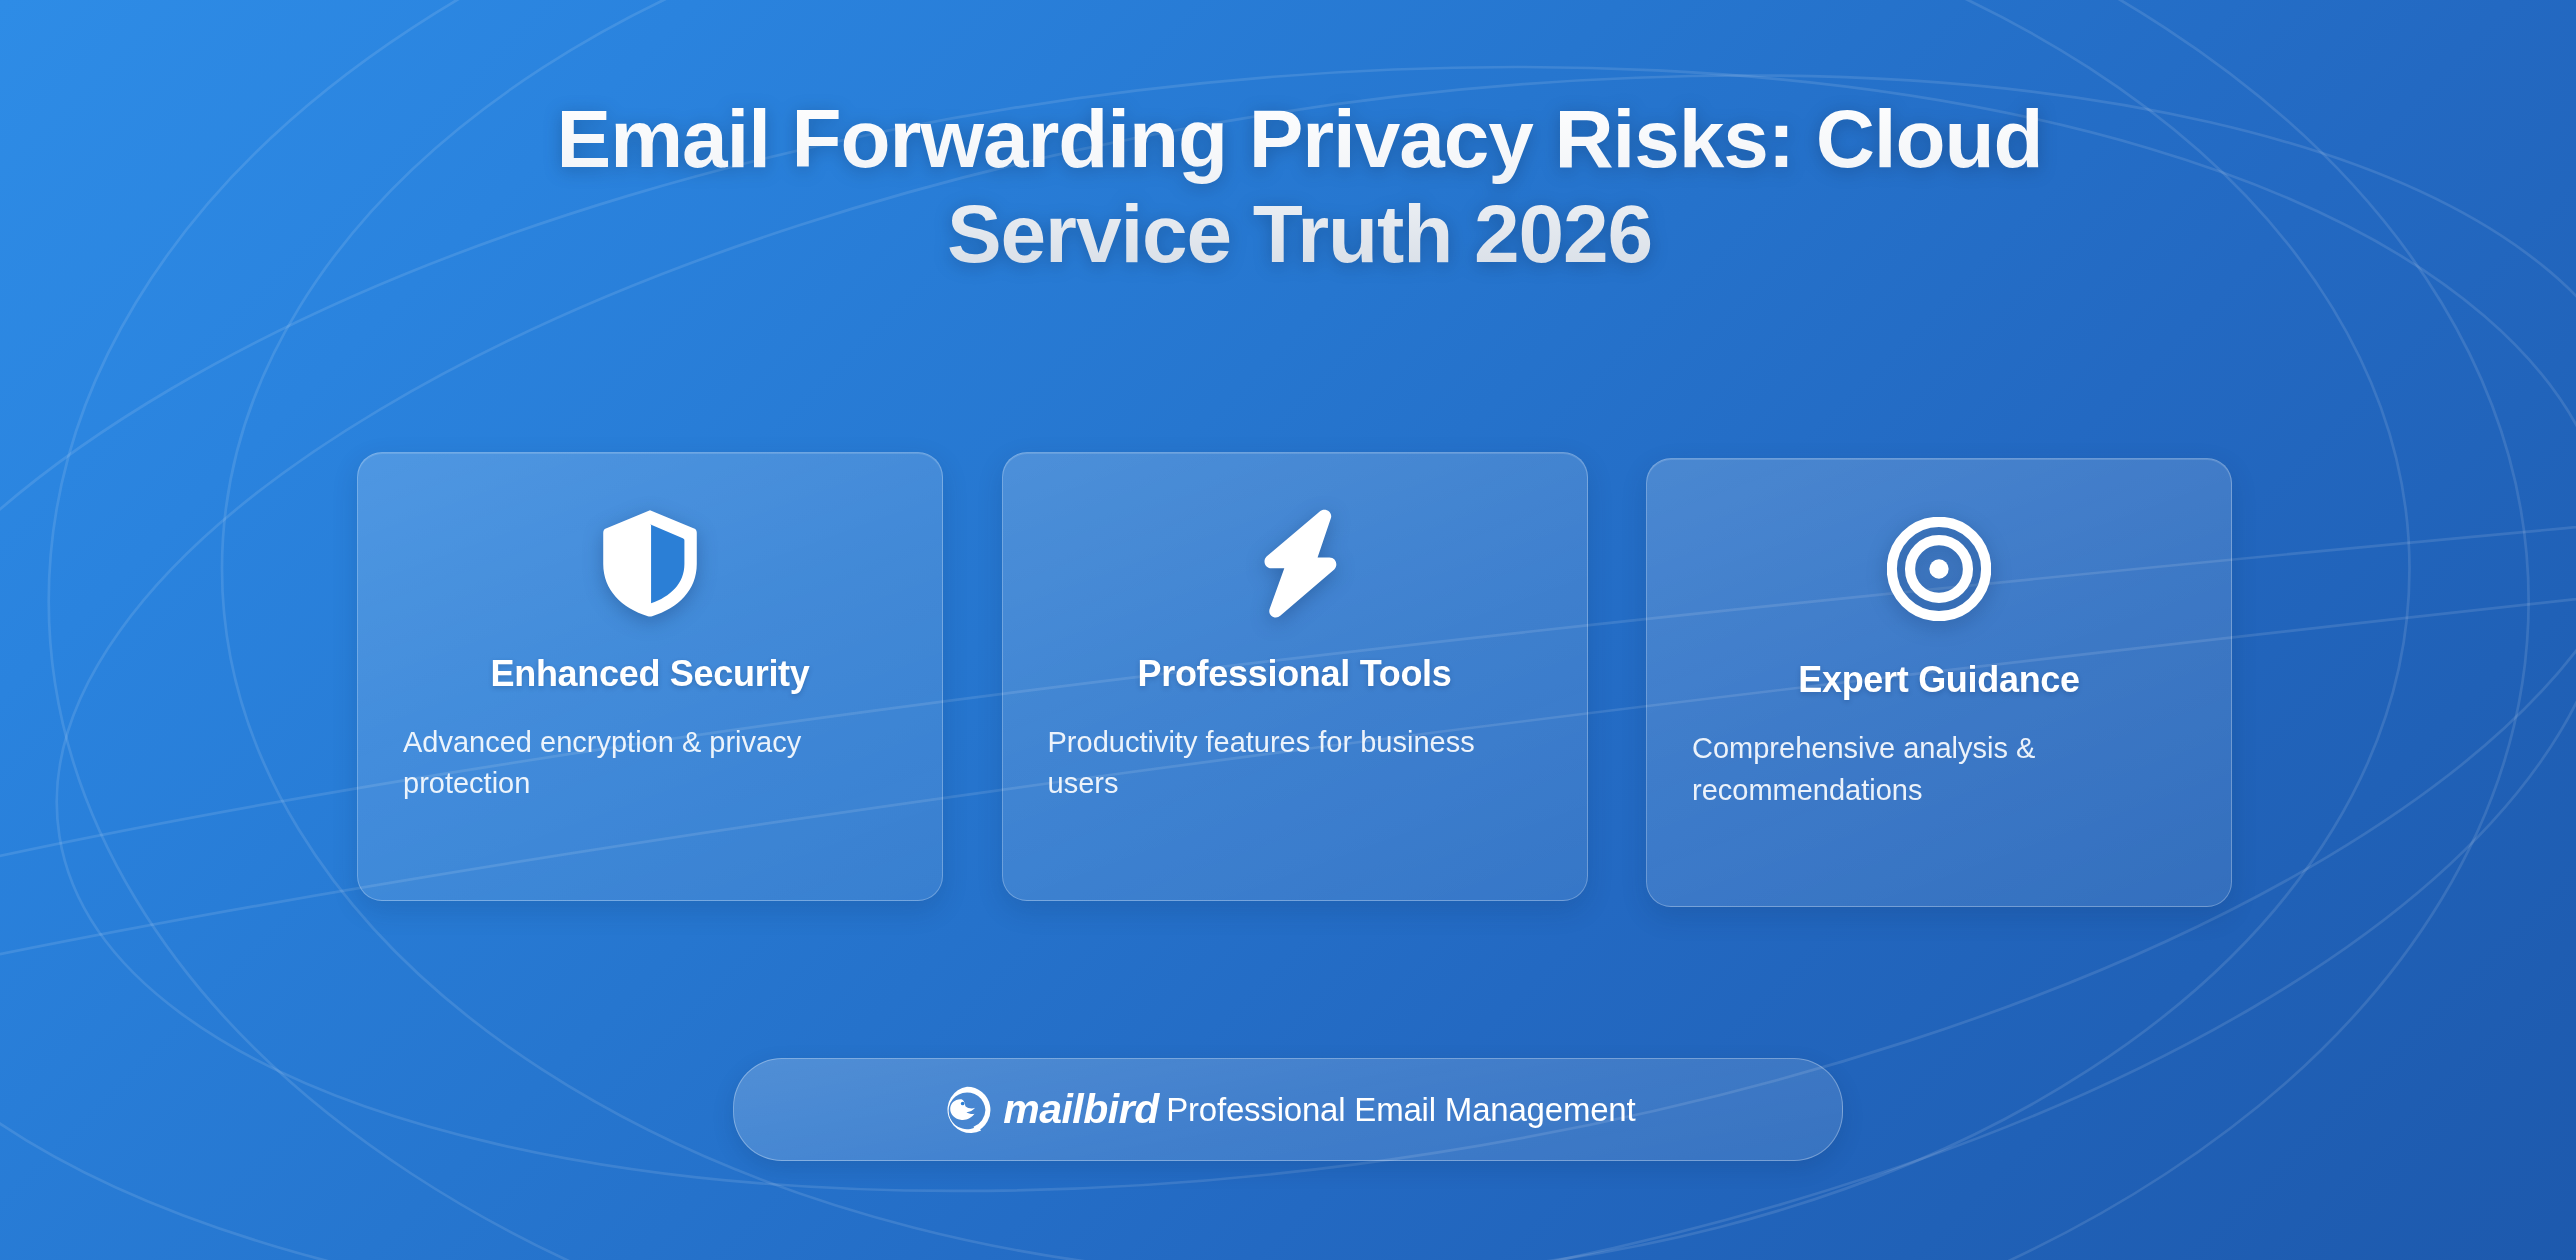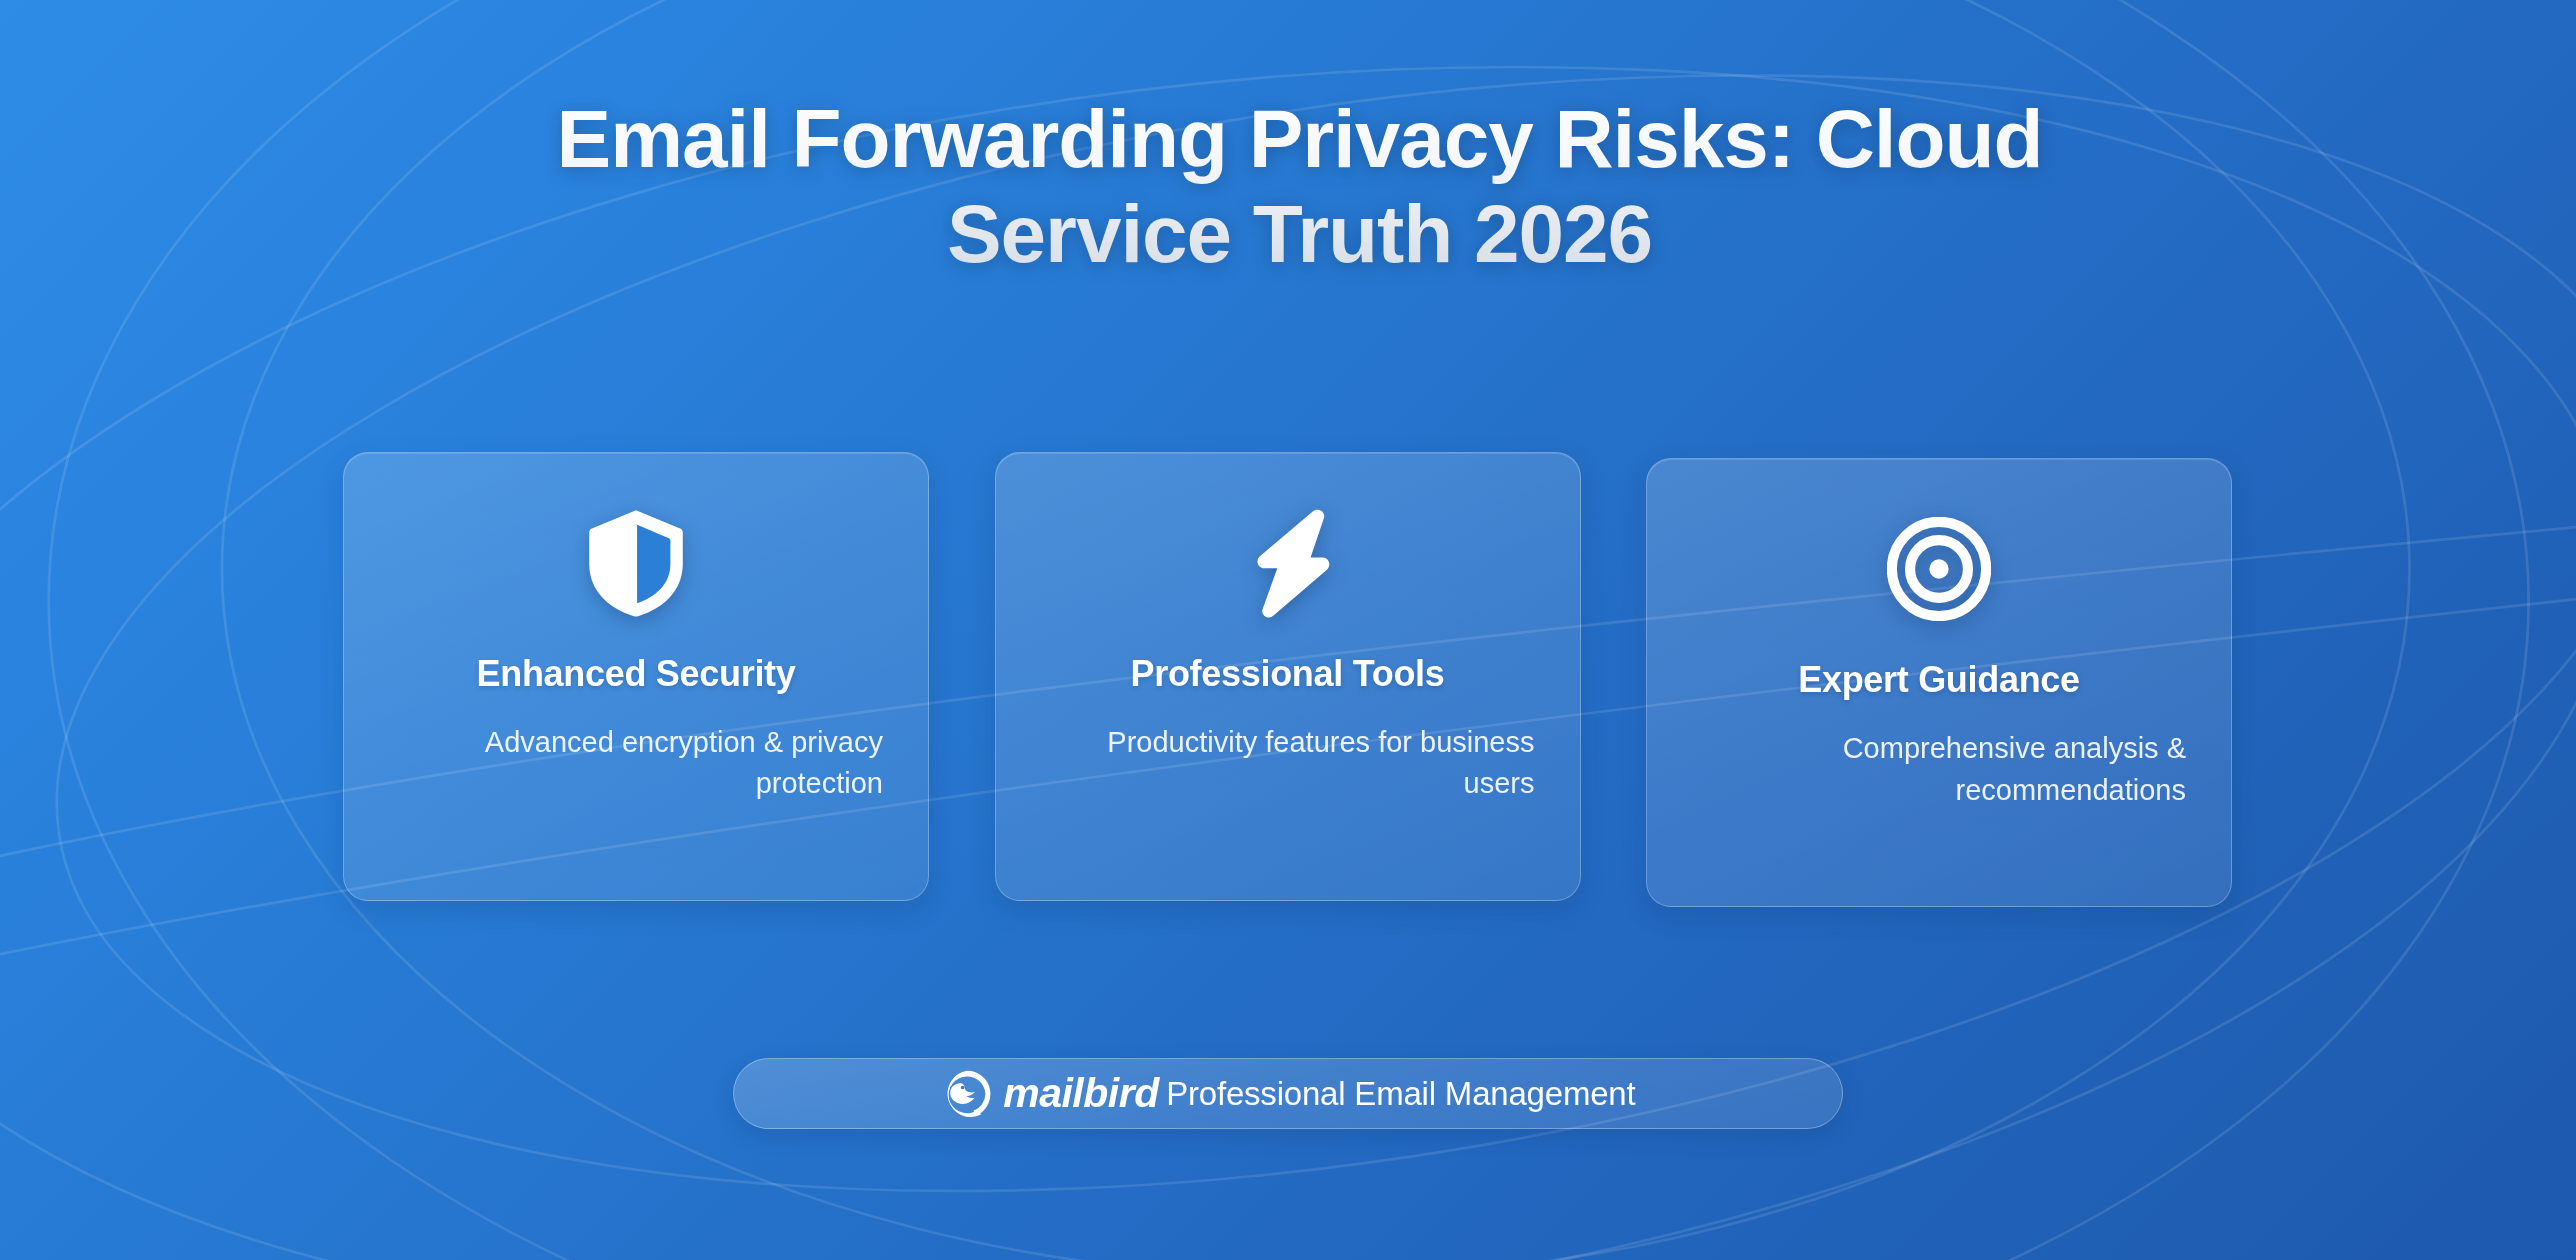"Enhanced Security" .card { margin-left: none -> 14px; text-align: right -> left }
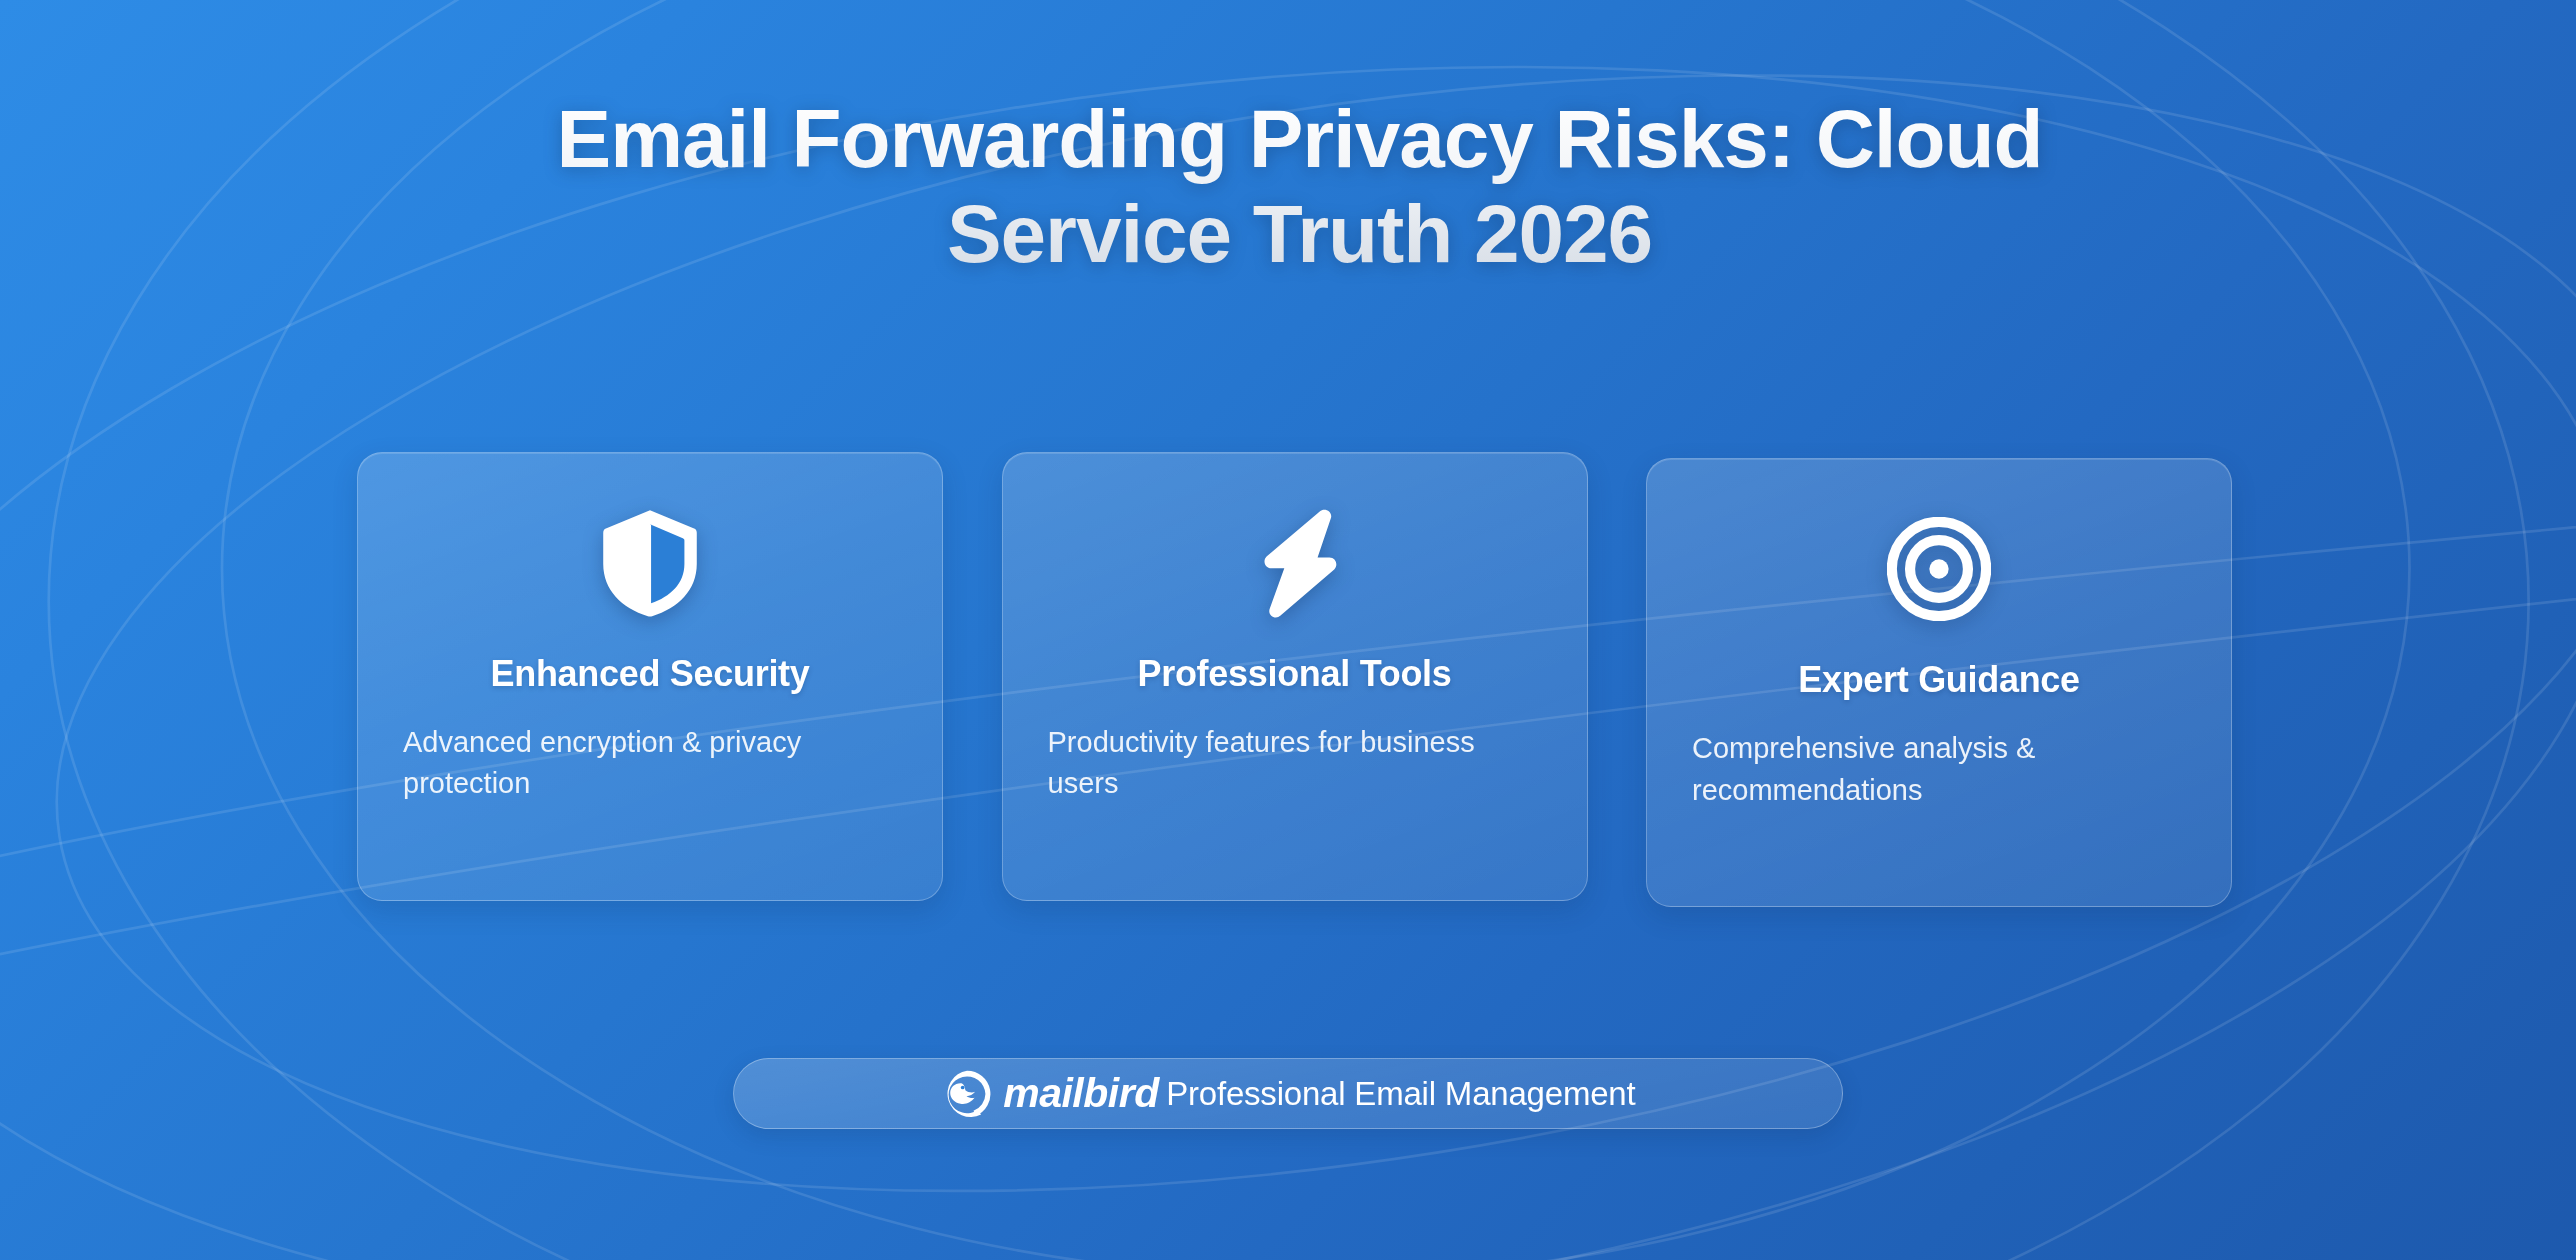"mailbird" .badge { height: 71px -> 103px }
